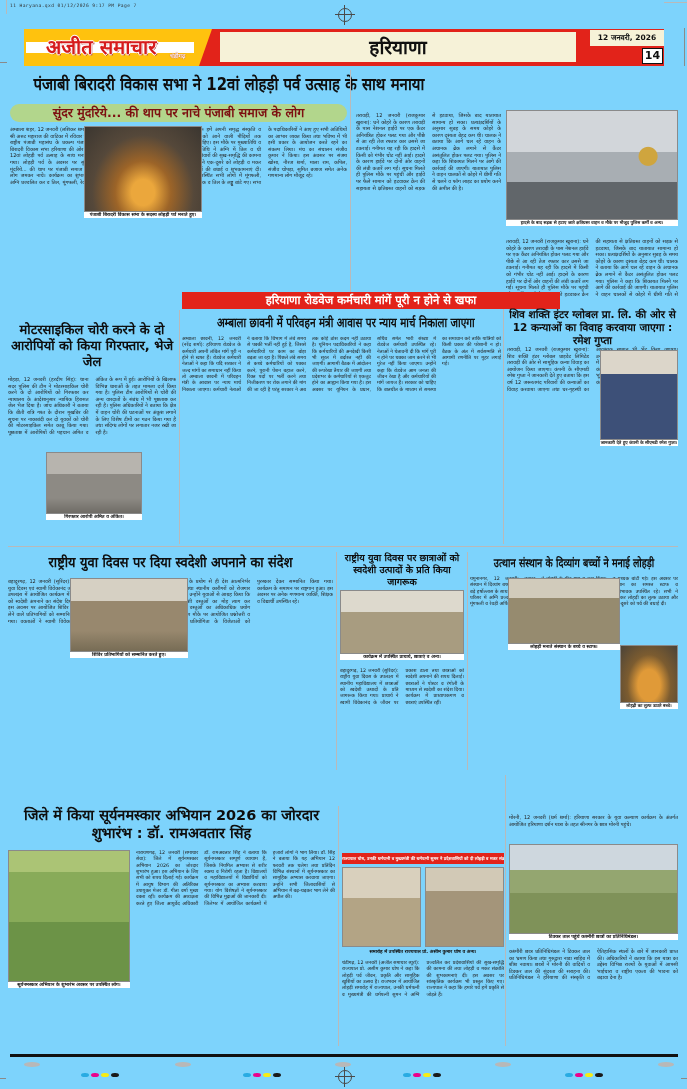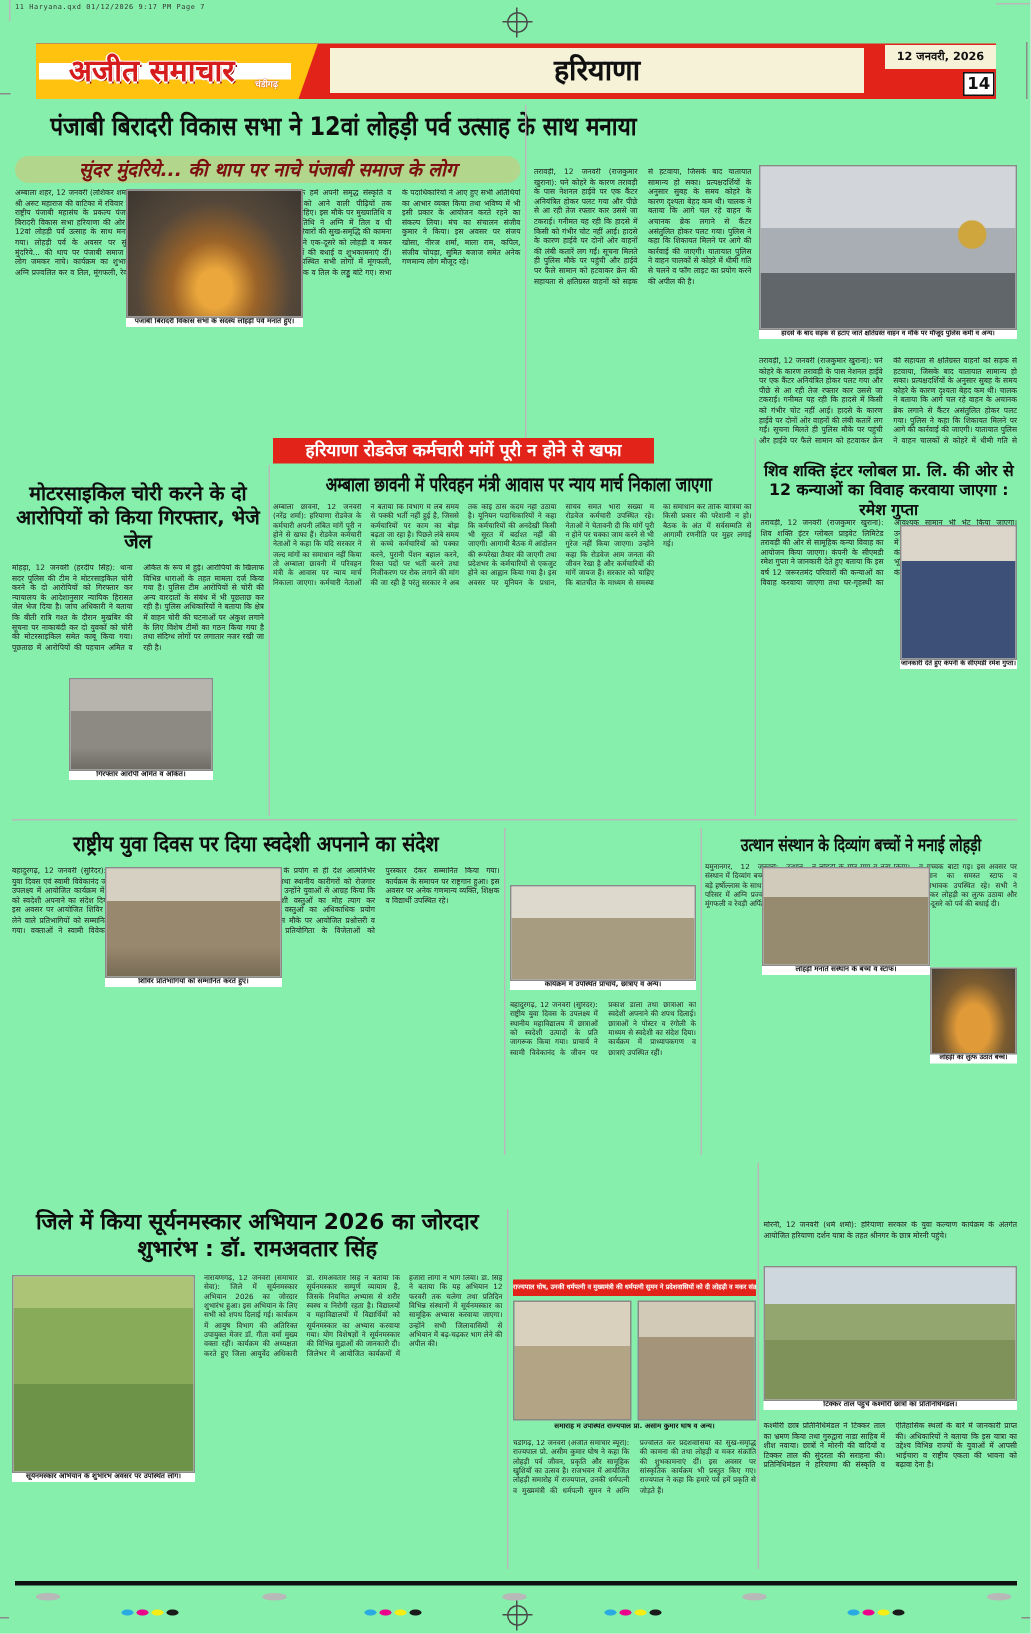"अजीत समाचार" .page { background: #86efac -> #7dd3fc }
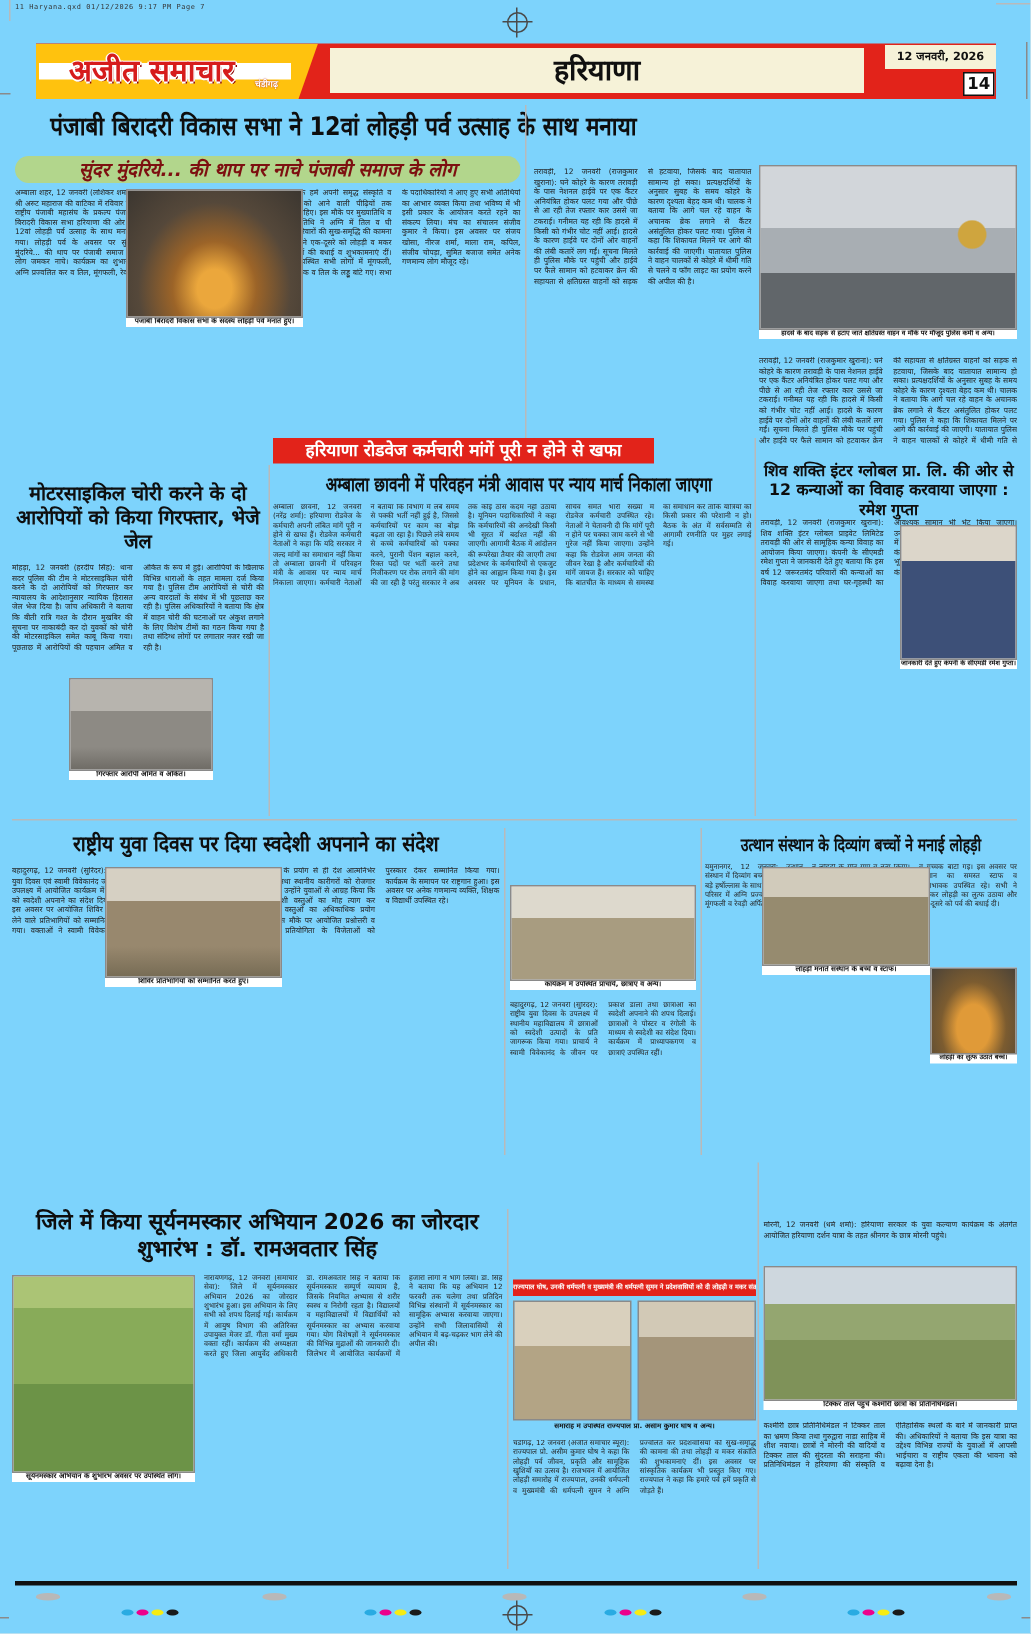"सुंदर मुंदरिये... की थाप पर" div.abs { font-style: italic -> none }
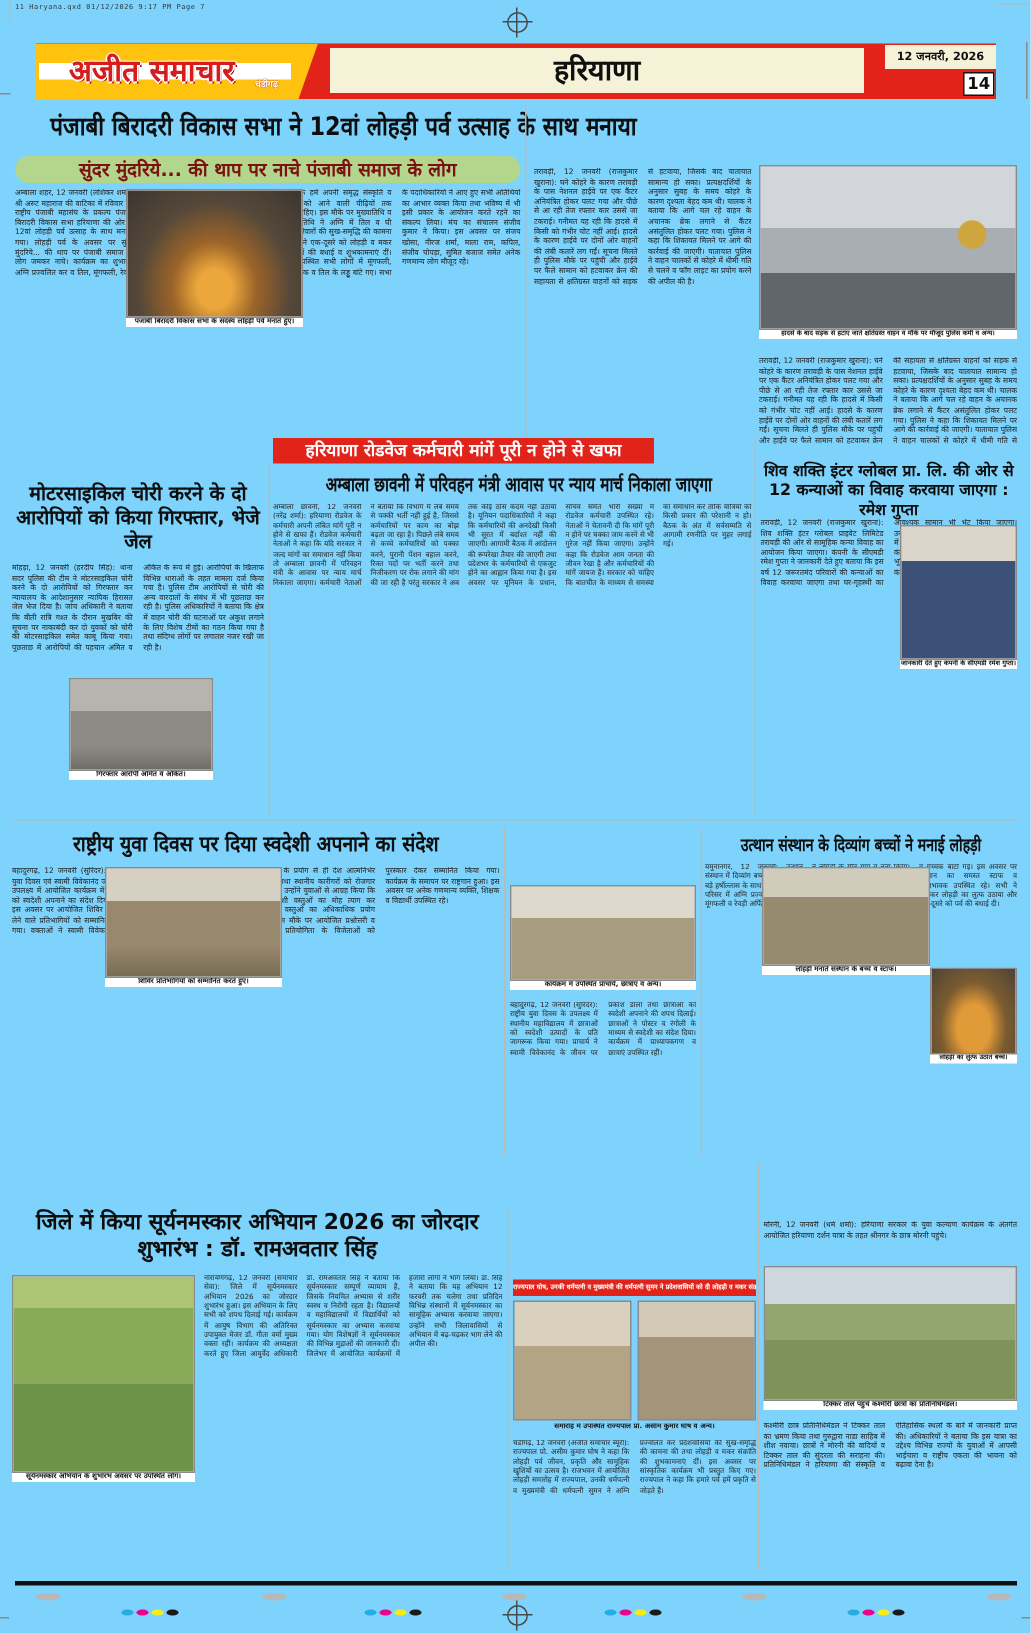"हरियाणा रोडवेज कर्मचारी मांगें पूरी" div.abs { width: 254px -> 378px }
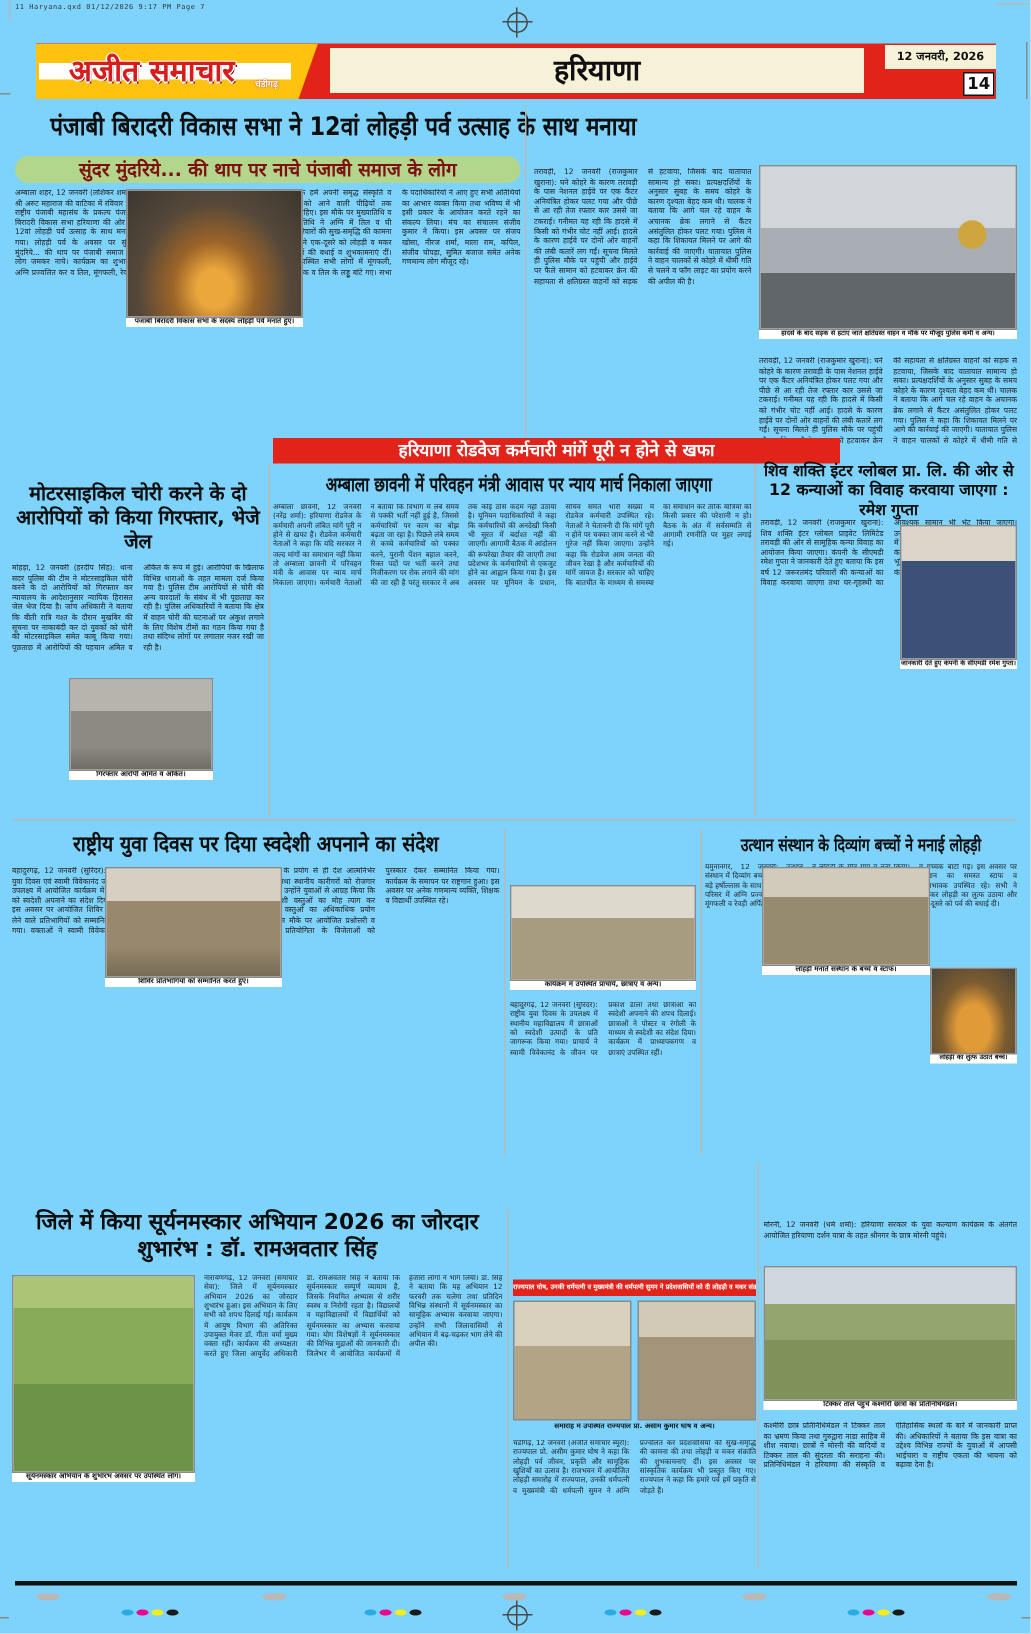"राष्ट्रीय युवा दिवस पर छात्राओं" div.abs { html: none -> <div>राष्ट्रीय युवा दिवस पर छात्राओं को स्वदेशी उत्पादों के प्रति किया जागरूक</div> }
